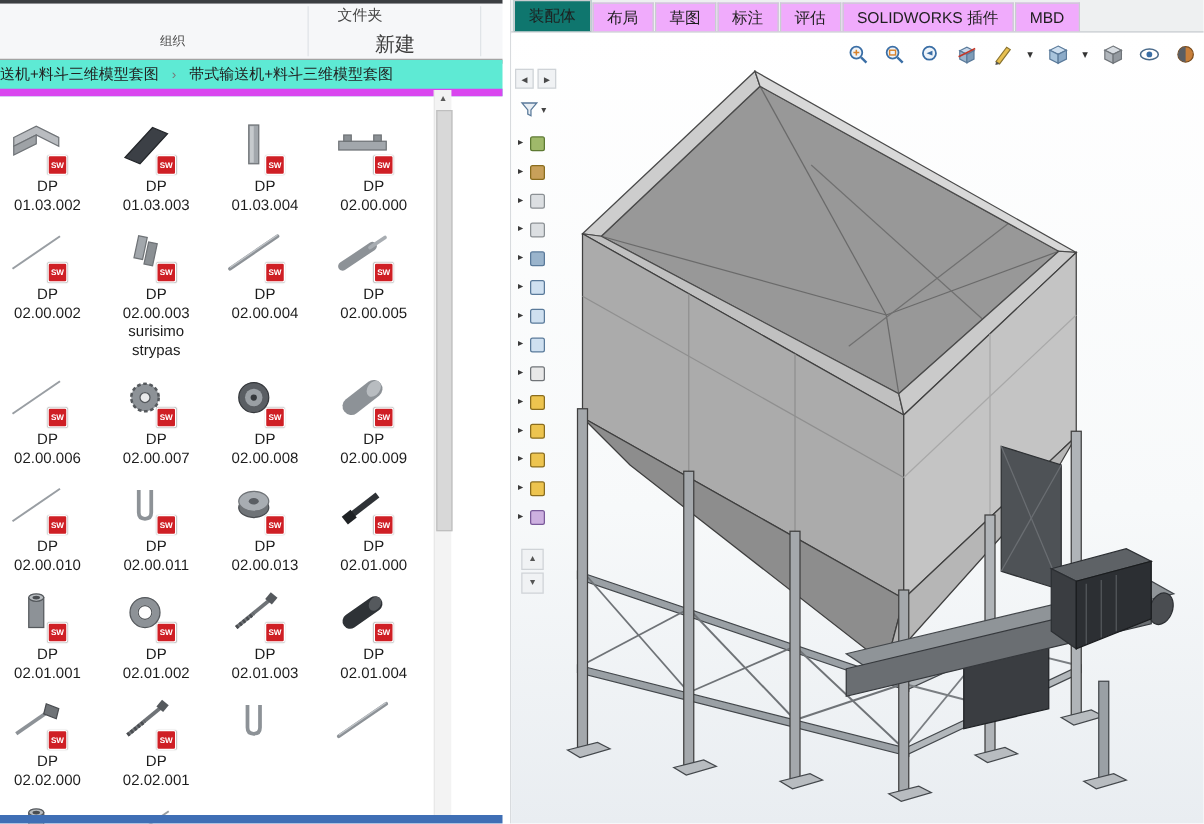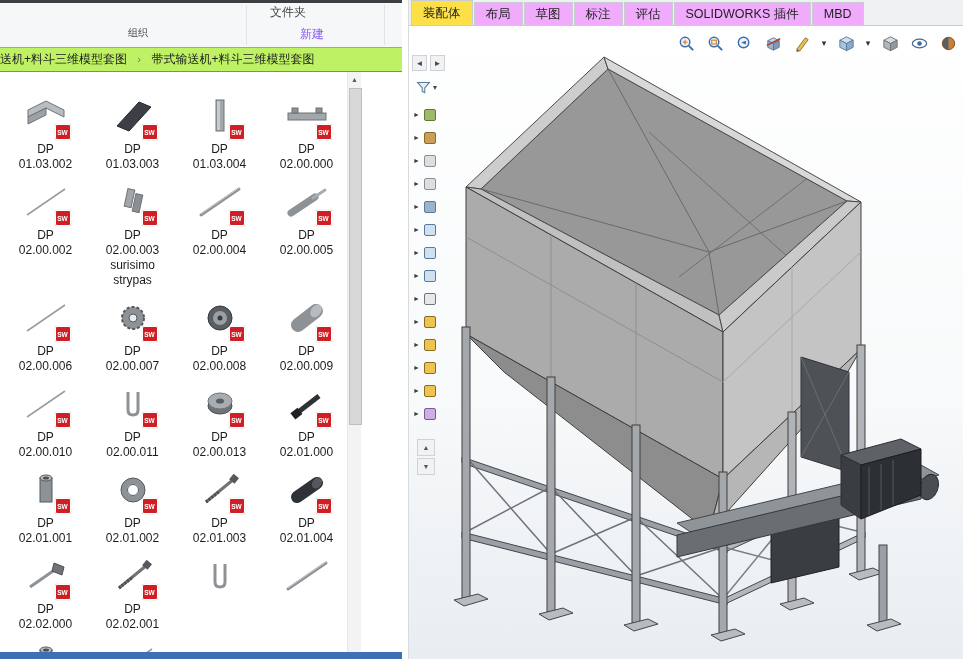"装配体" .tab.active { background: #fde047 -> #0f766e }
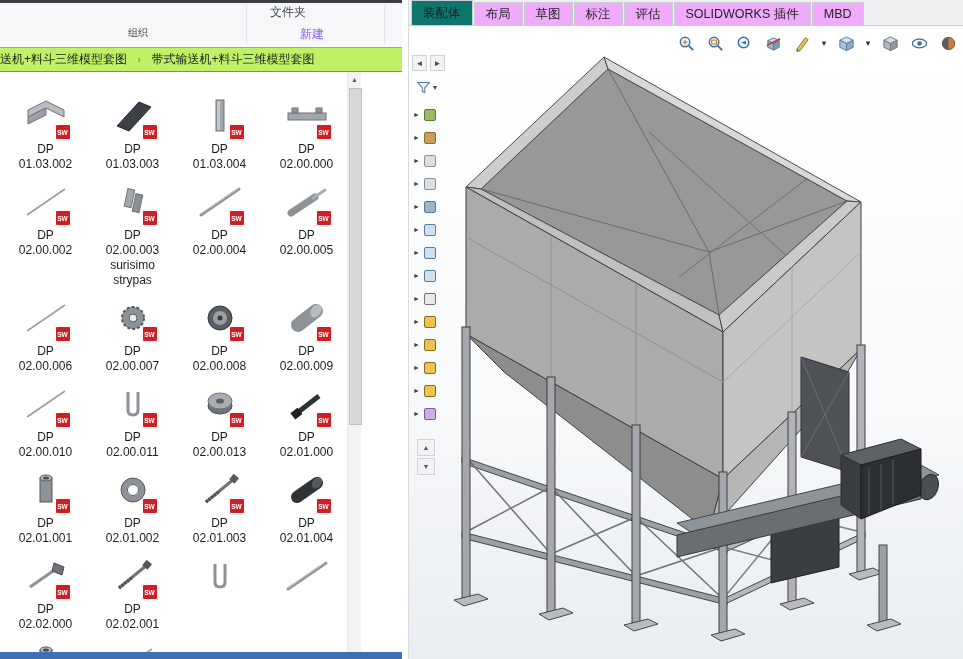"新建" .rb-new { color: #8b5cf6 -> #404040; font-size: 12px -> 16px }
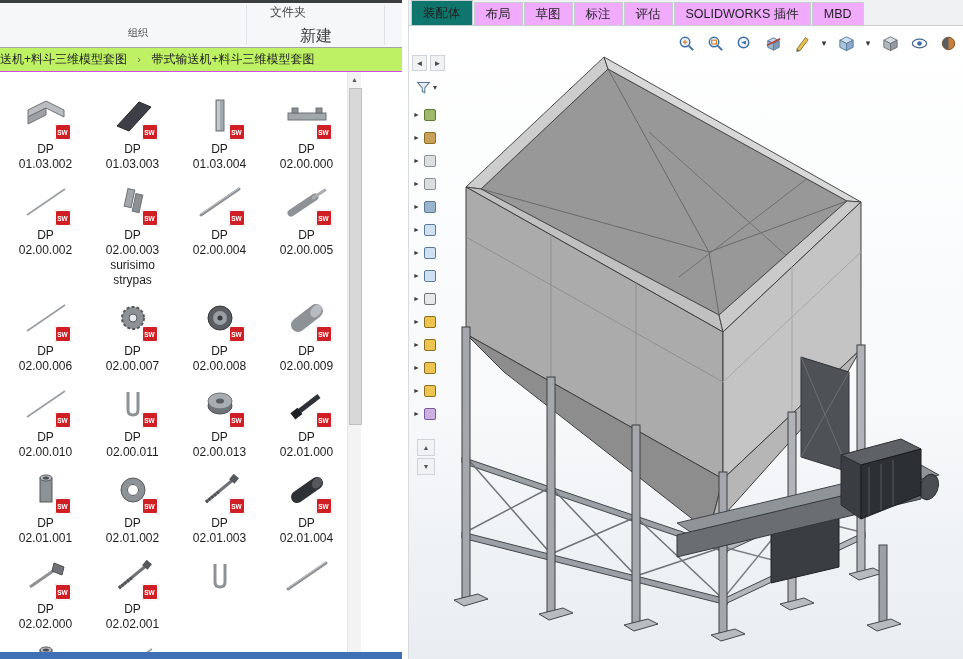"送机+料斗三维模型套图 › 带式输送机+料斗三维模型套图" .breadcrumb { background: #bef264 -> #5eead4; border-bottom: 1px solid #d946ef -> 6px solid #d946ef }
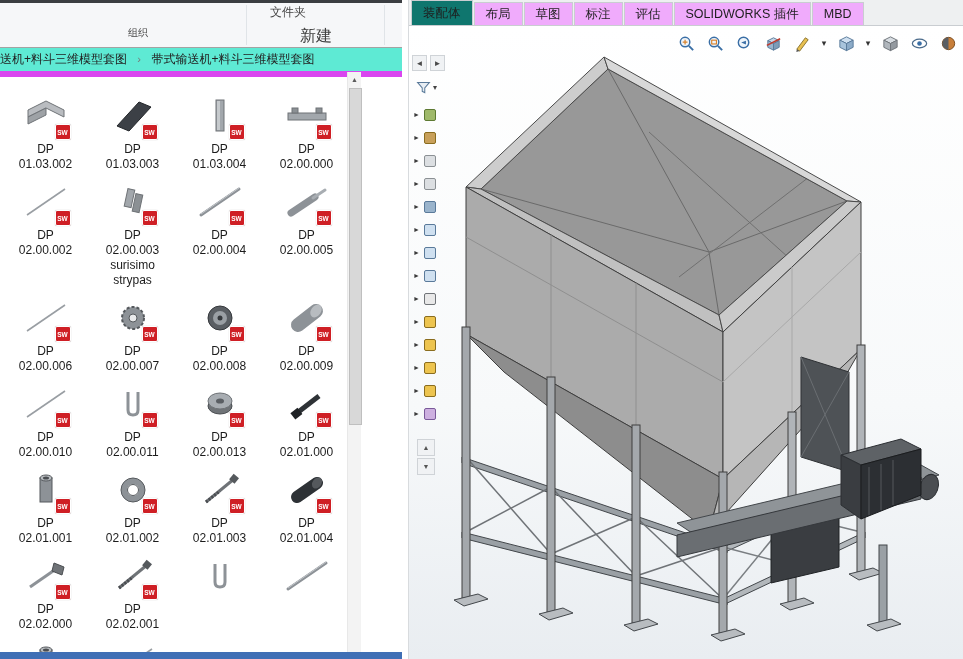"DP 01.03.002" .file-item { align-items: center -> flex-start }
